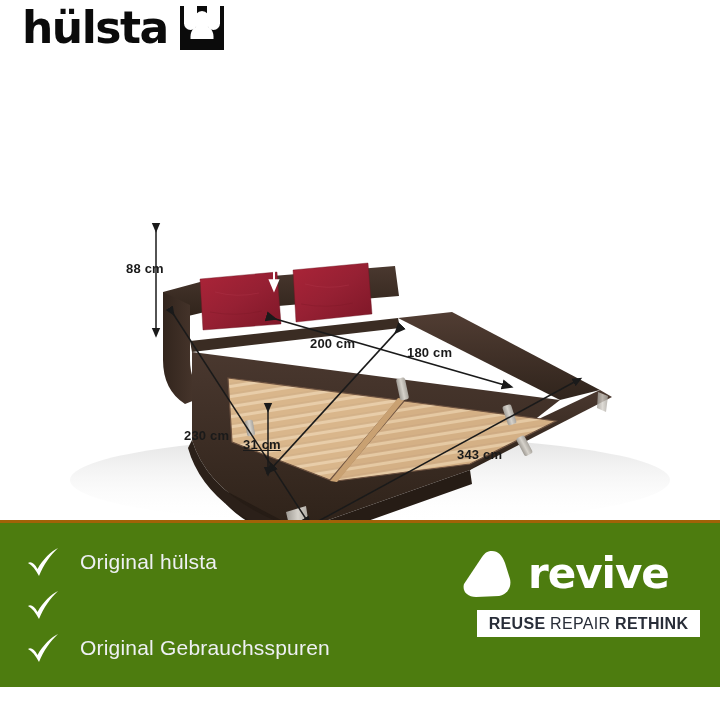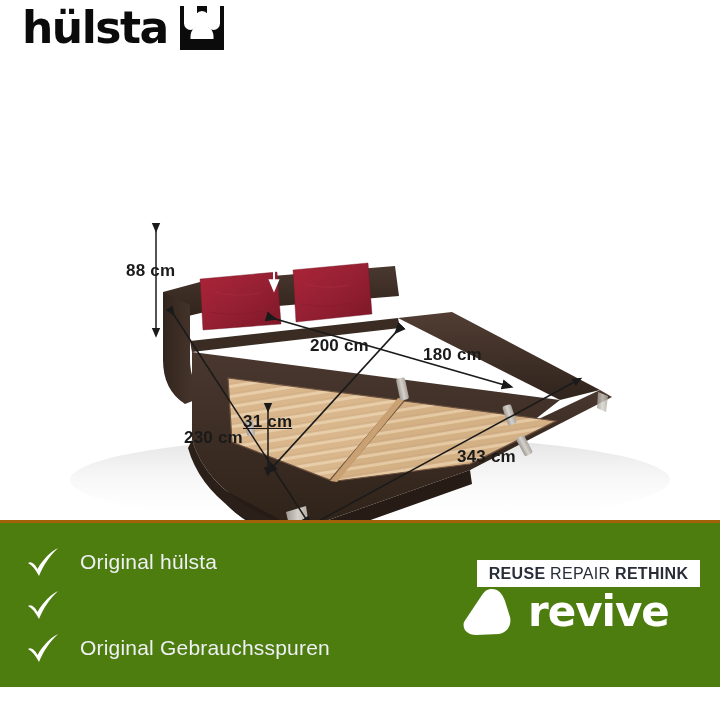"88 cm" .dim-label { font-size: 17px -> 13px }
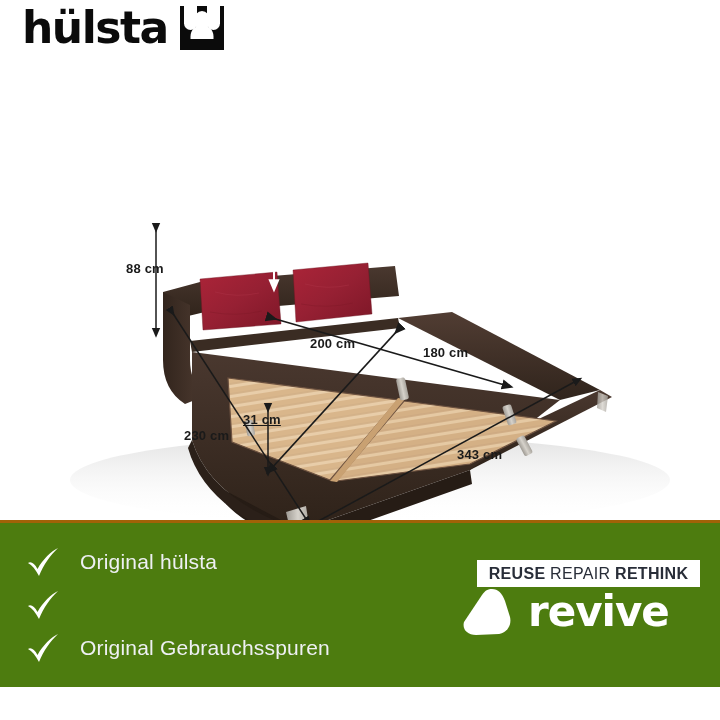"180 cm" div.dim-label { margin-left: 16px -> none }
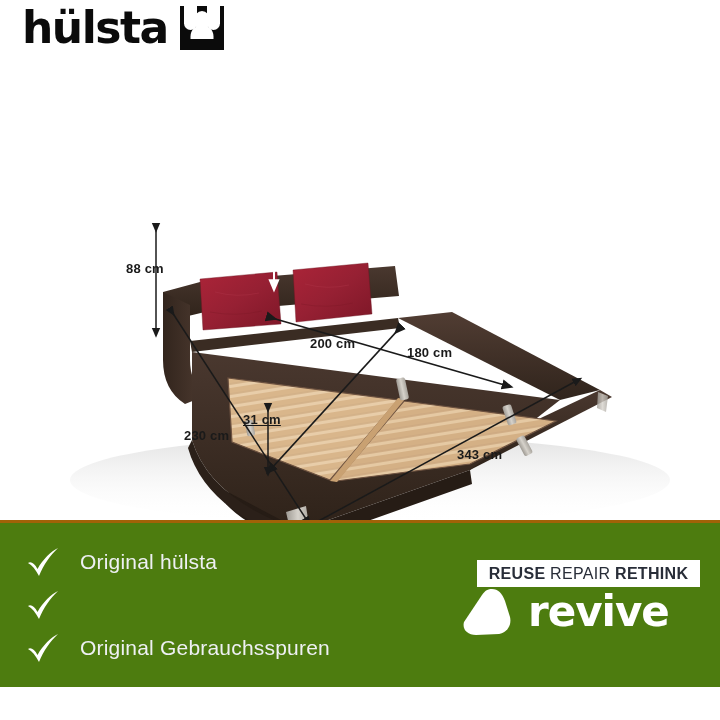"31 cm" div.dim-label { top: 352px -> 377px }
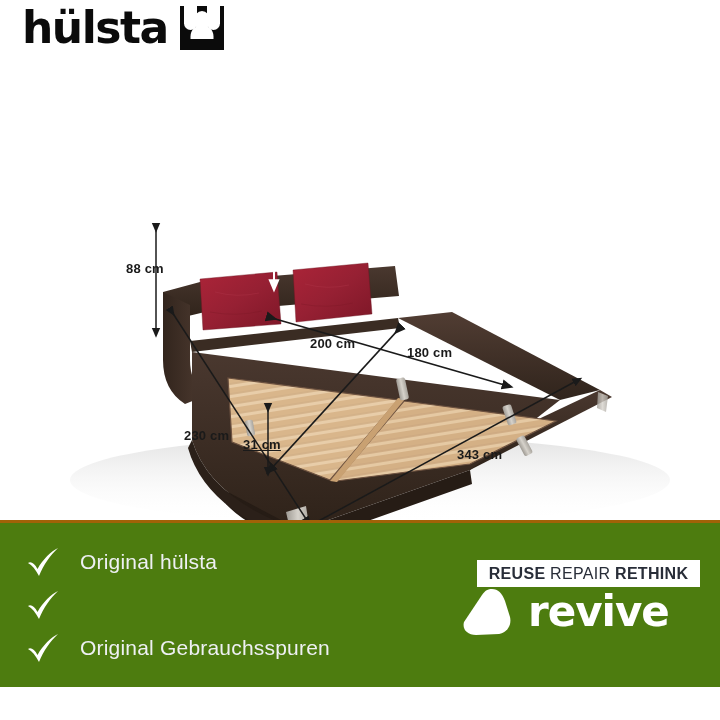"REUSE REPAIR RETHINK" div { order: before "revive" -> after "revive" }
